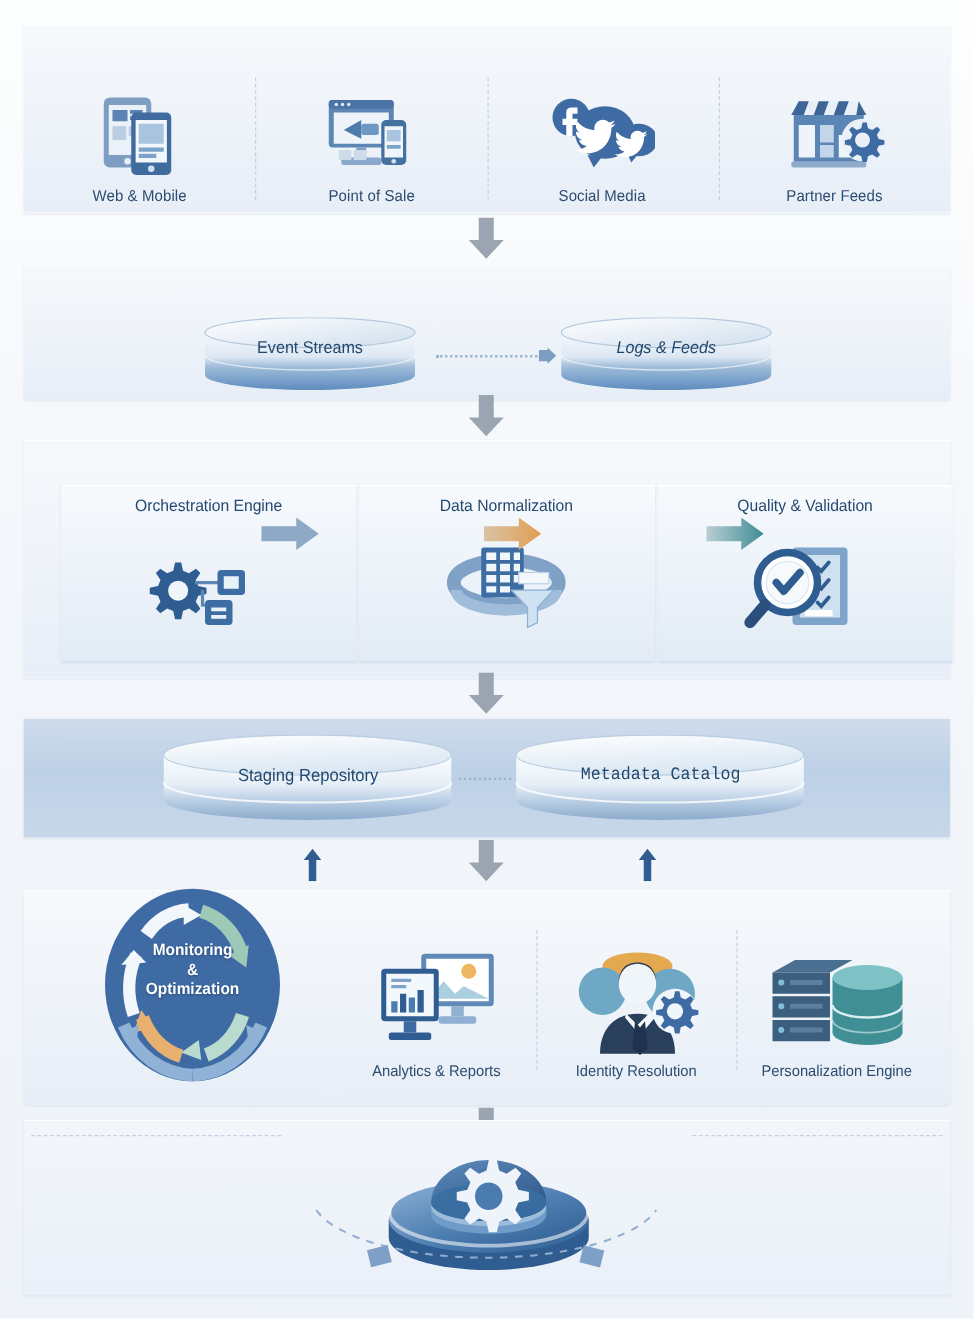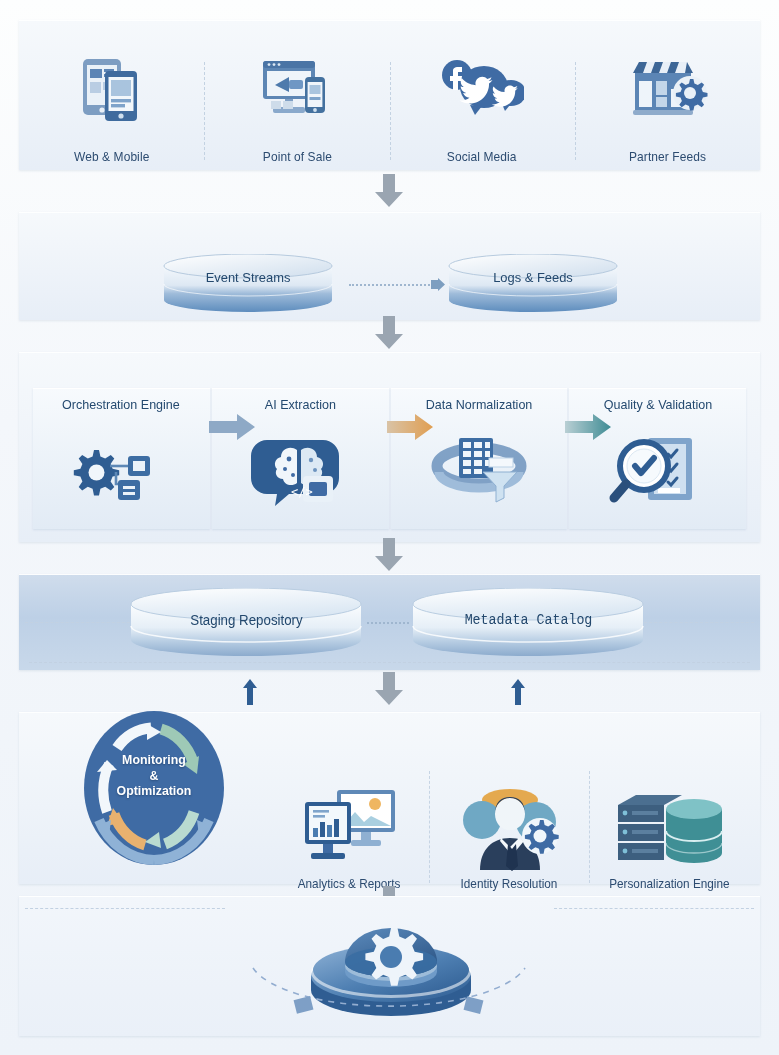"Web & Mobile" .cell { justify-content: space-between -> flex-end }
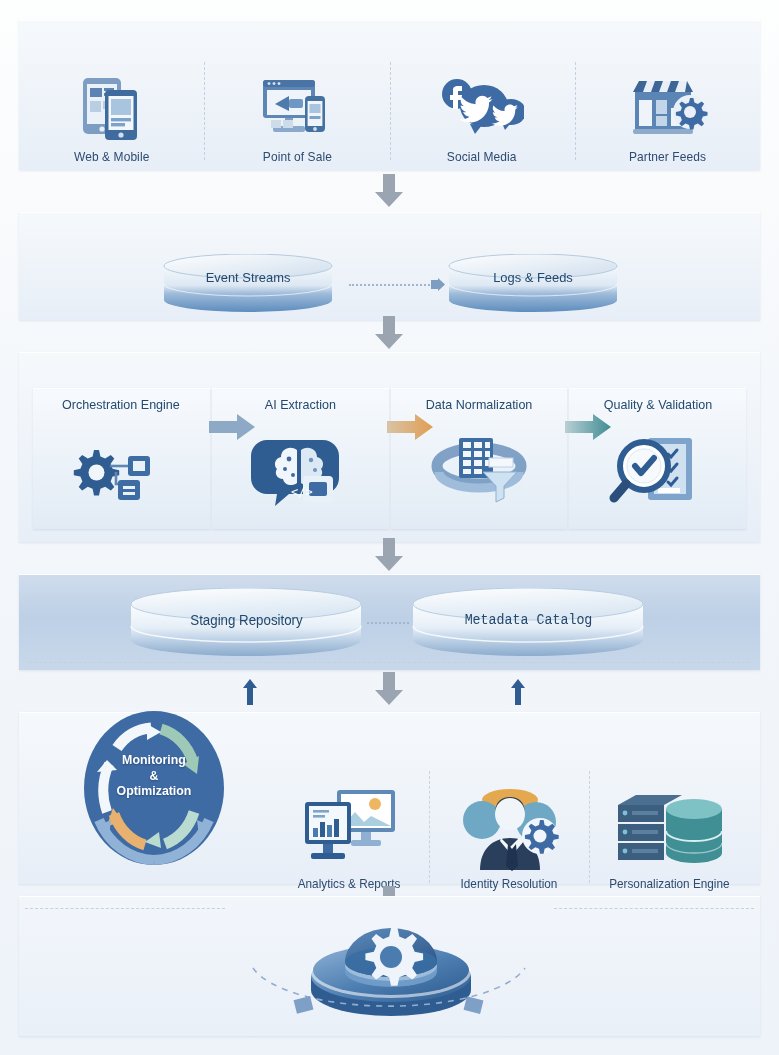"Logs & Feeds" div.cyl { font-style: none -> italic }
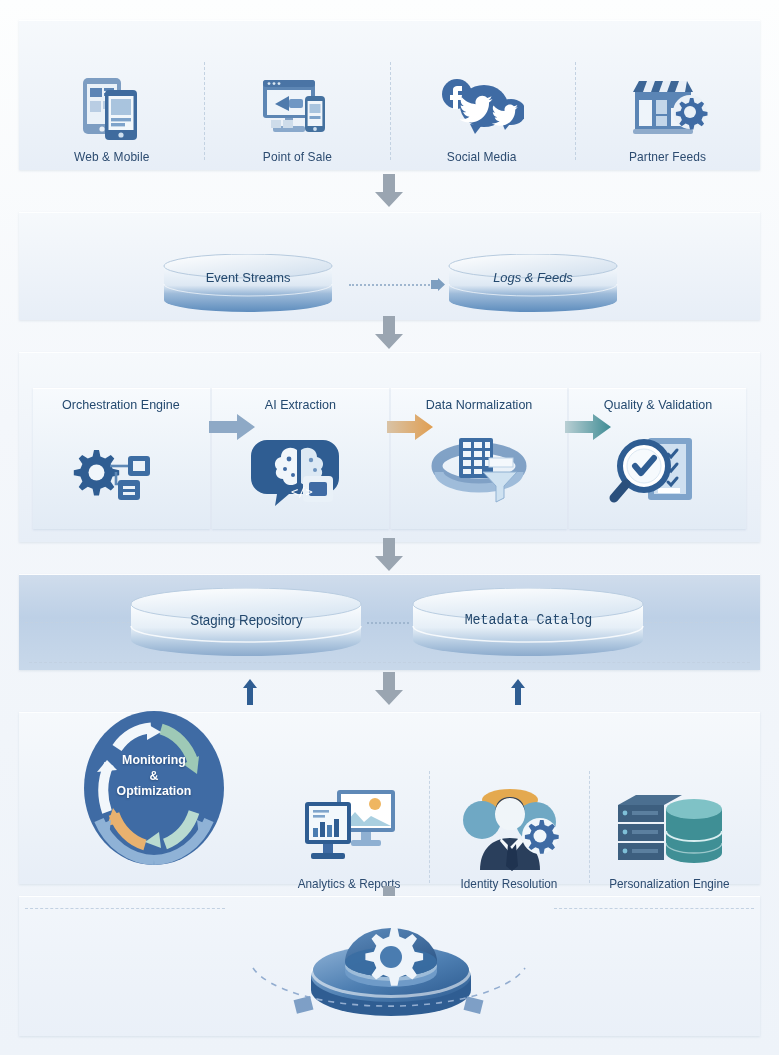"Orchestration Engine" .pcards { left: 14px -> 30px }
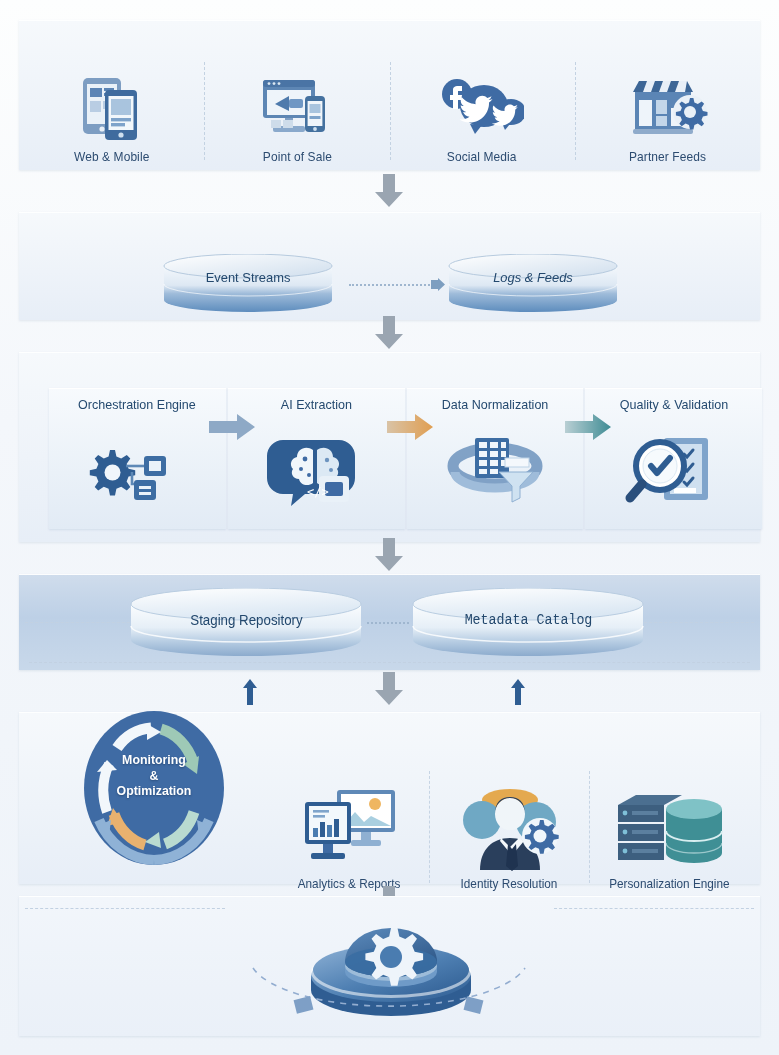"AI Extraction" div.pcard { html: <div> <div>AI Extraction</div> <div> <svg> <path></path> <path></path> <path></path> <circle></circle> <circle></circle> <circle></circle> <circle></circle> <circle></circle> <rect></rect> <rect></rect> <text>&lt;/&gt;</text> </svg> </div> </div> -> none }
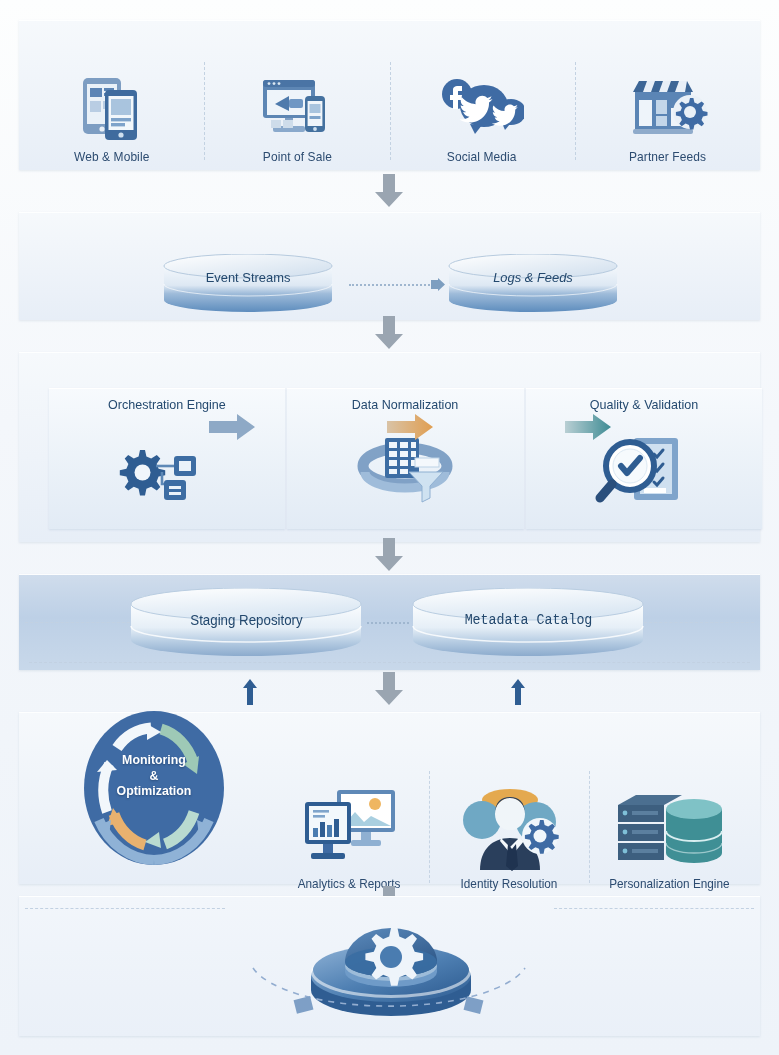"Analytics & Reports" div.ocells { margin-top: 27px -> none }
